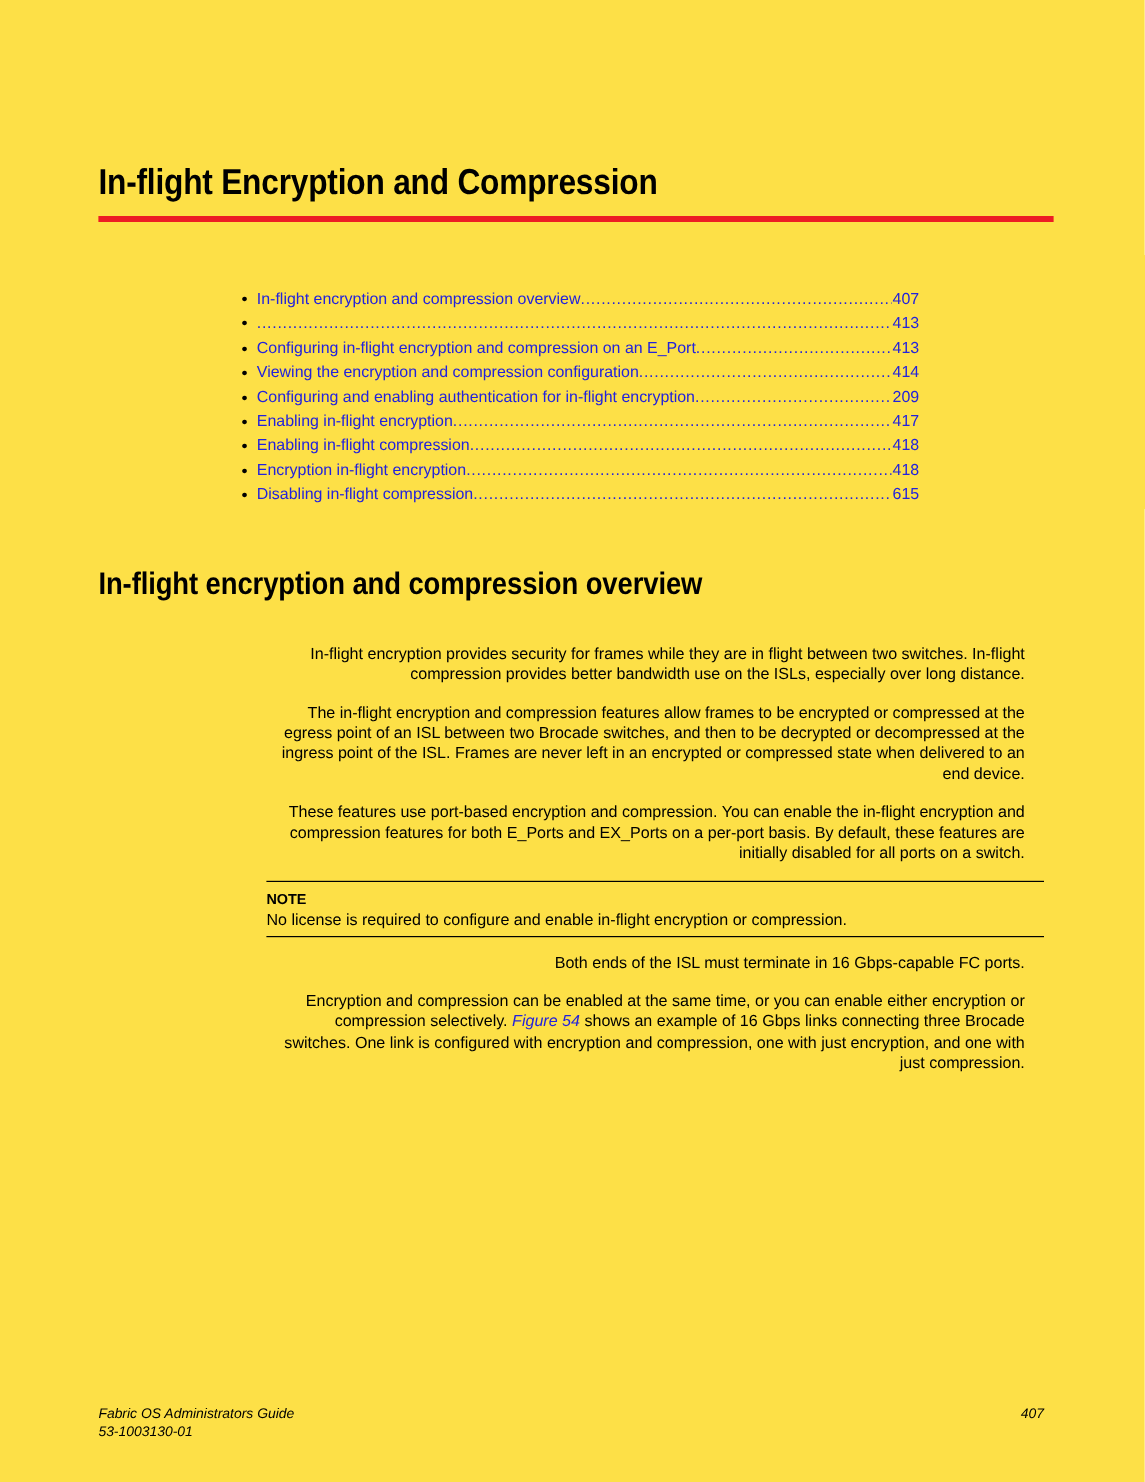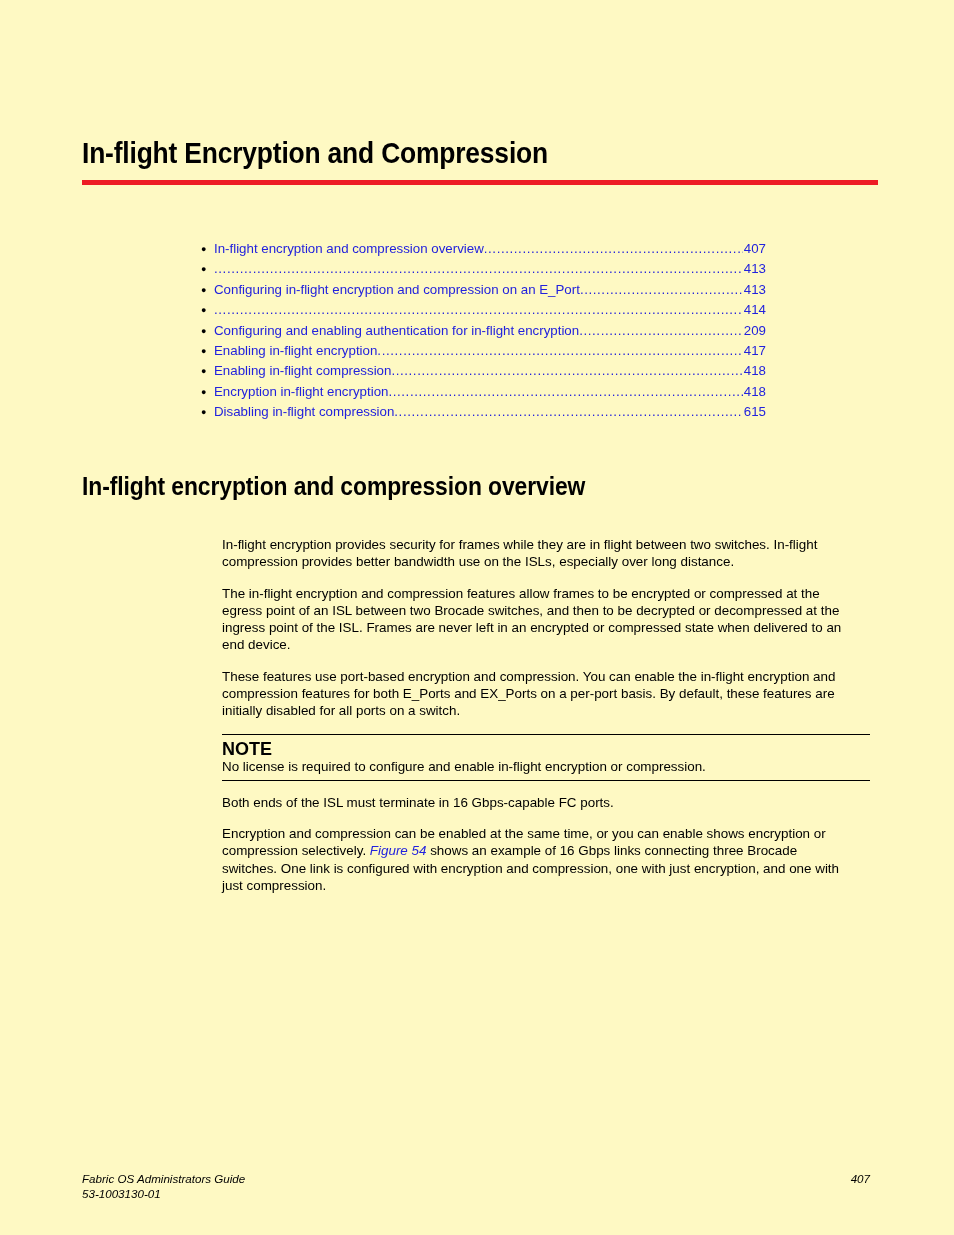"In-flight Encryption and Compression" .page { background: #fef9c3 -> #fde047 }
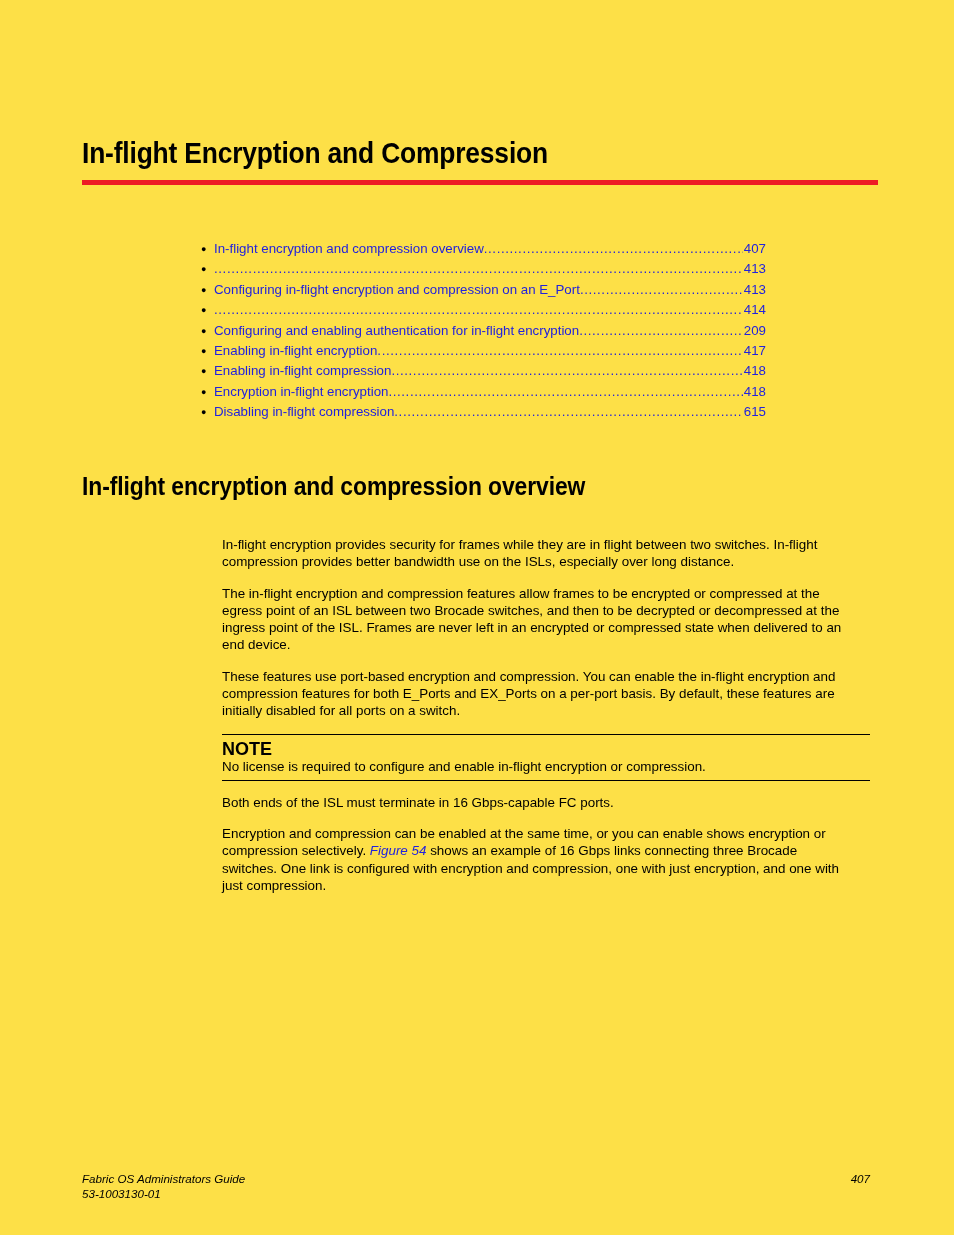"Viewing the encryption and compression" span.toc-label { html: none -> <span>Viewing the encryption and compression configuration</span> }
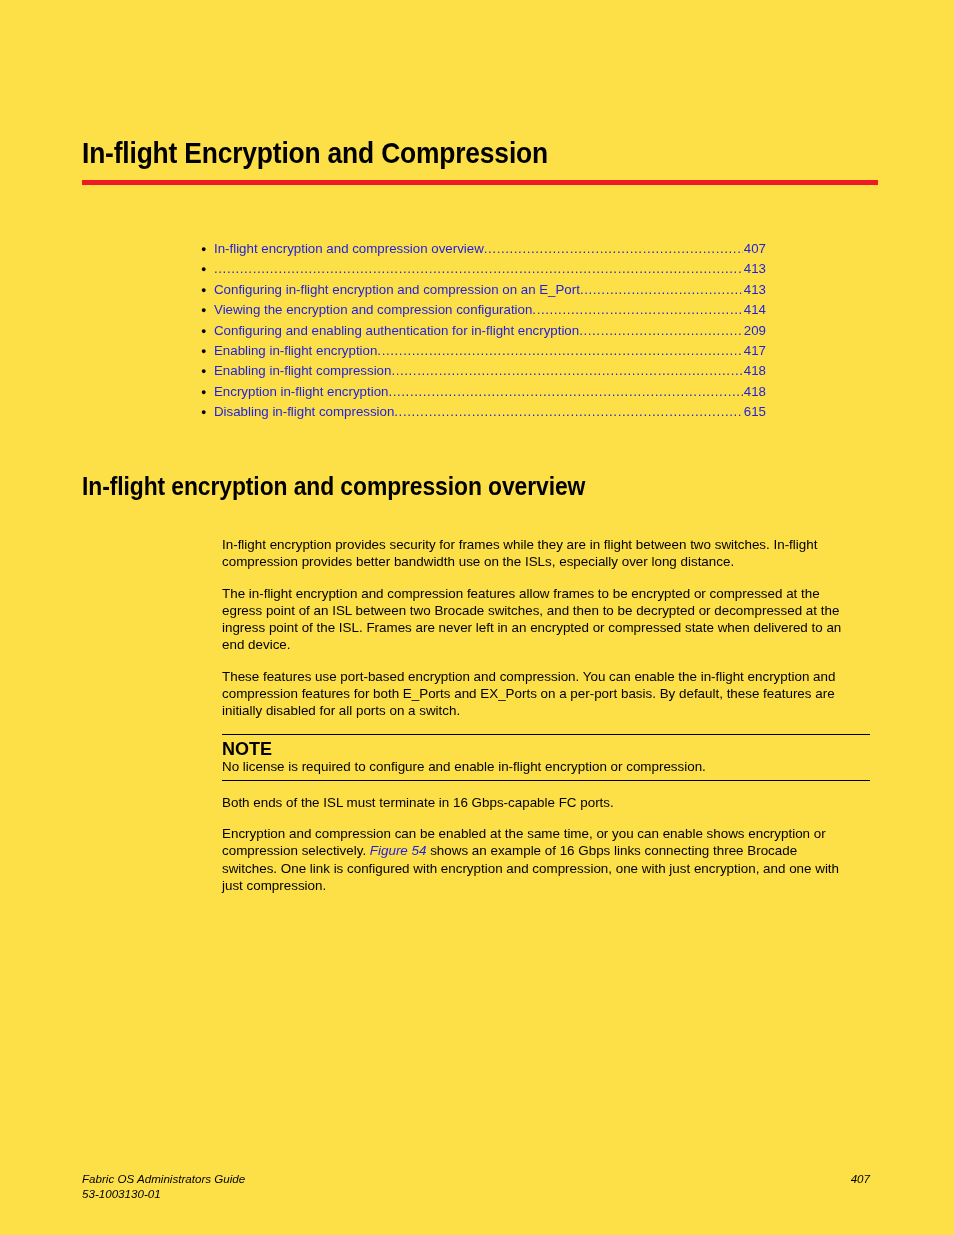"In-flight encryption provides security" p.body { text-align: left -> right }
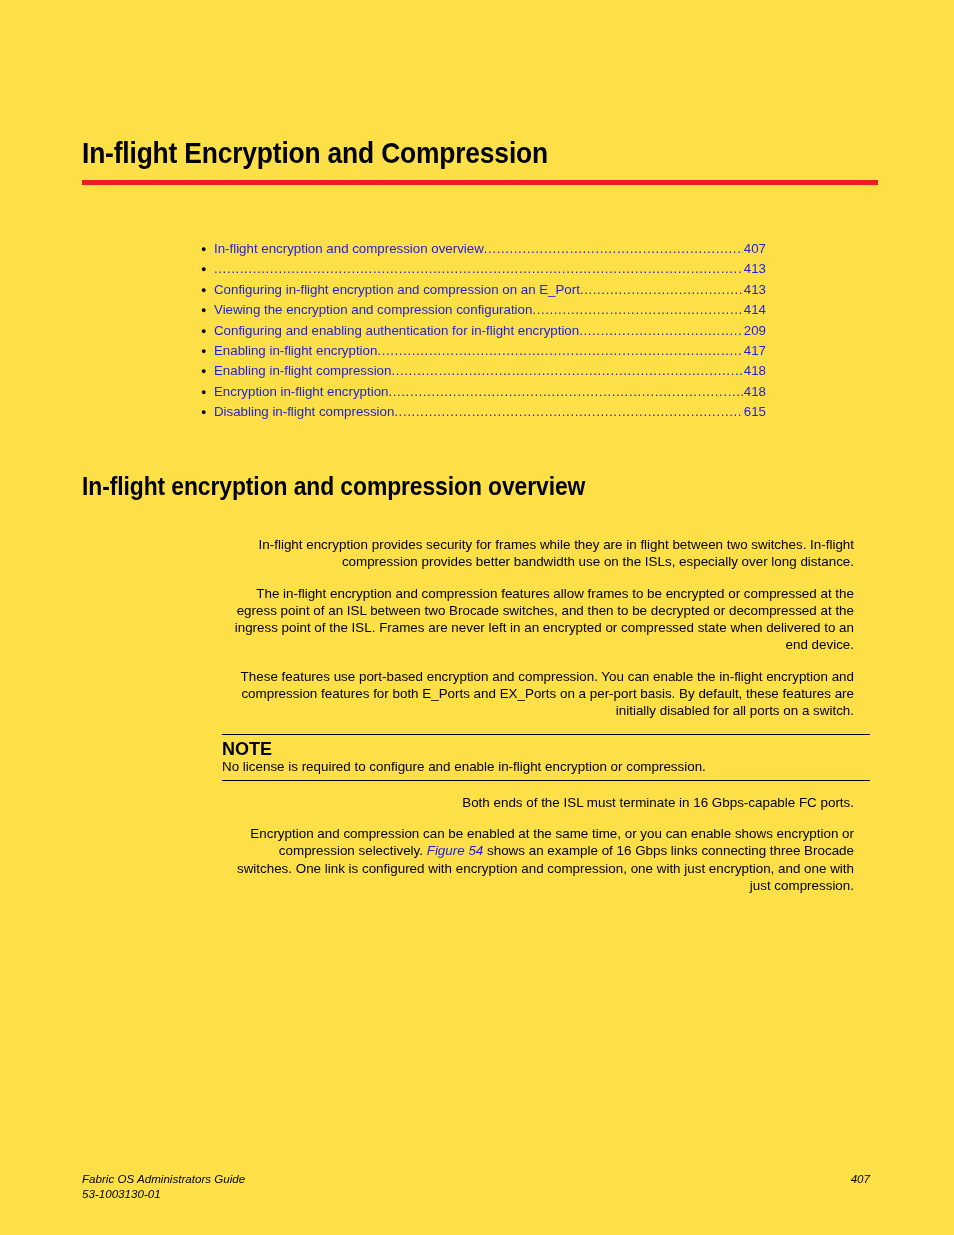"NOTE" .note-title { font-size: 18px -> 12px }
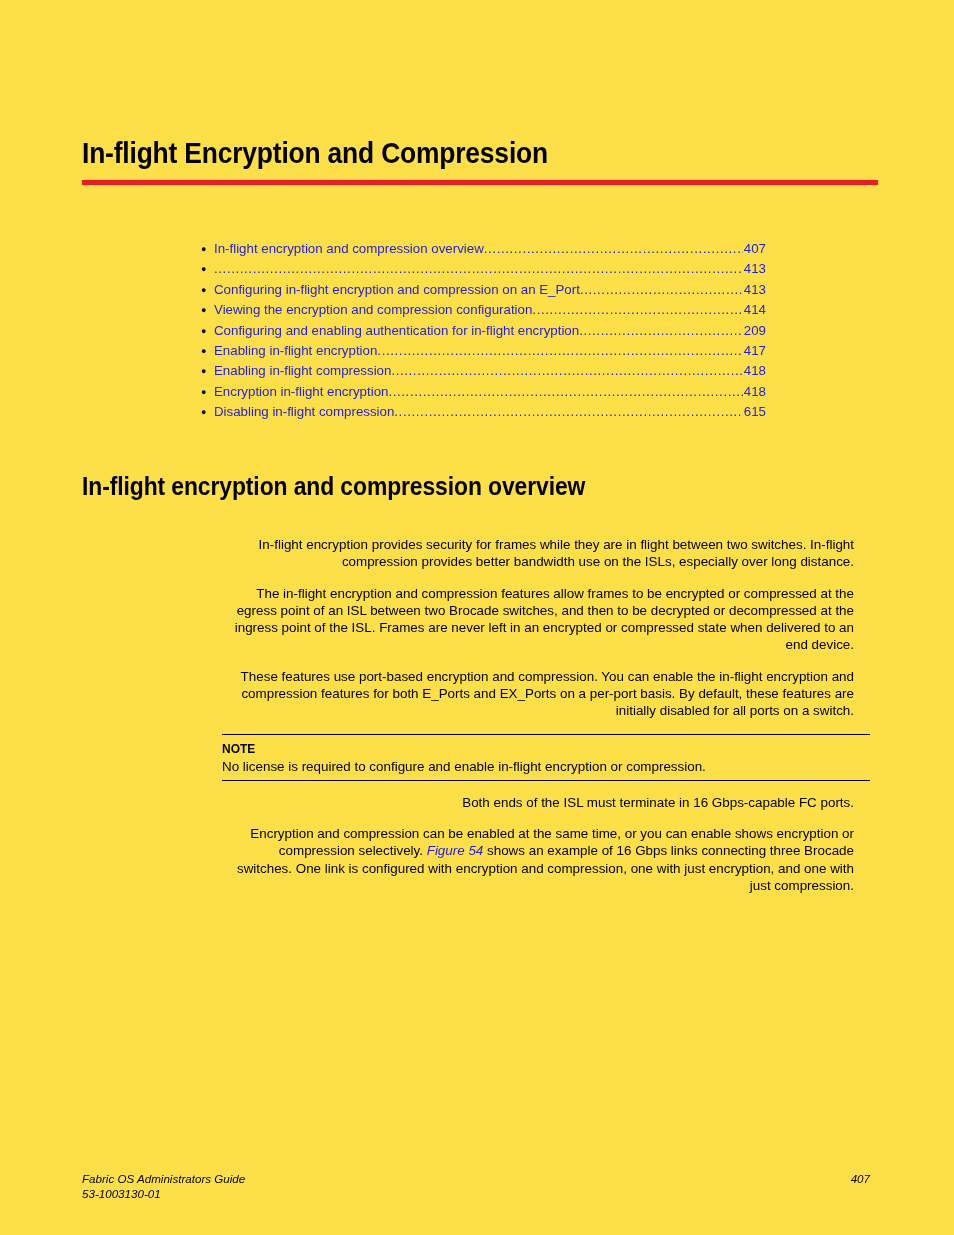"Encryption and compression can be" span { text: shows -> either }
